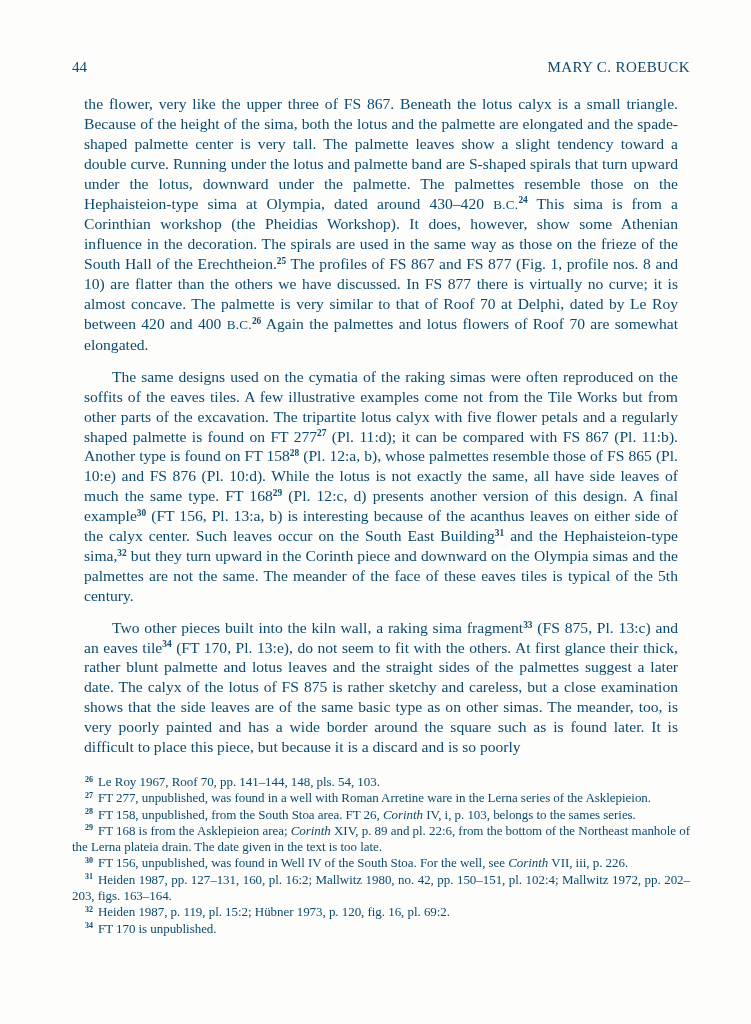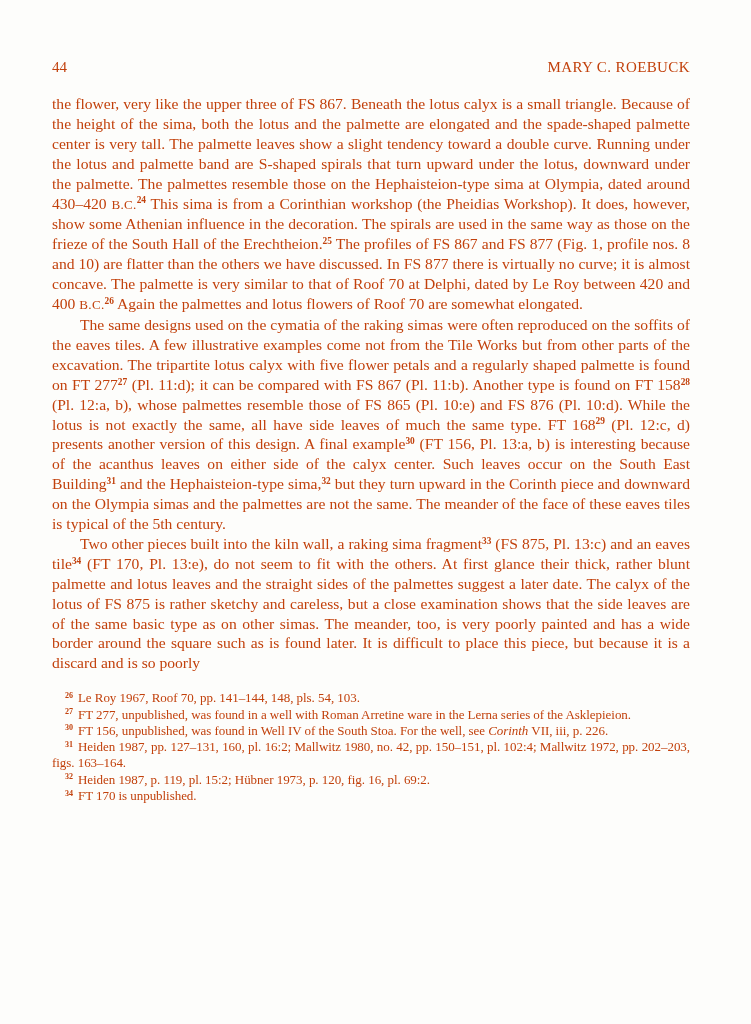"44" .page { color: #c2410c -> #0c4a6e; padding: 58px 61px 0 52px -> 58px 61px 0 72px }
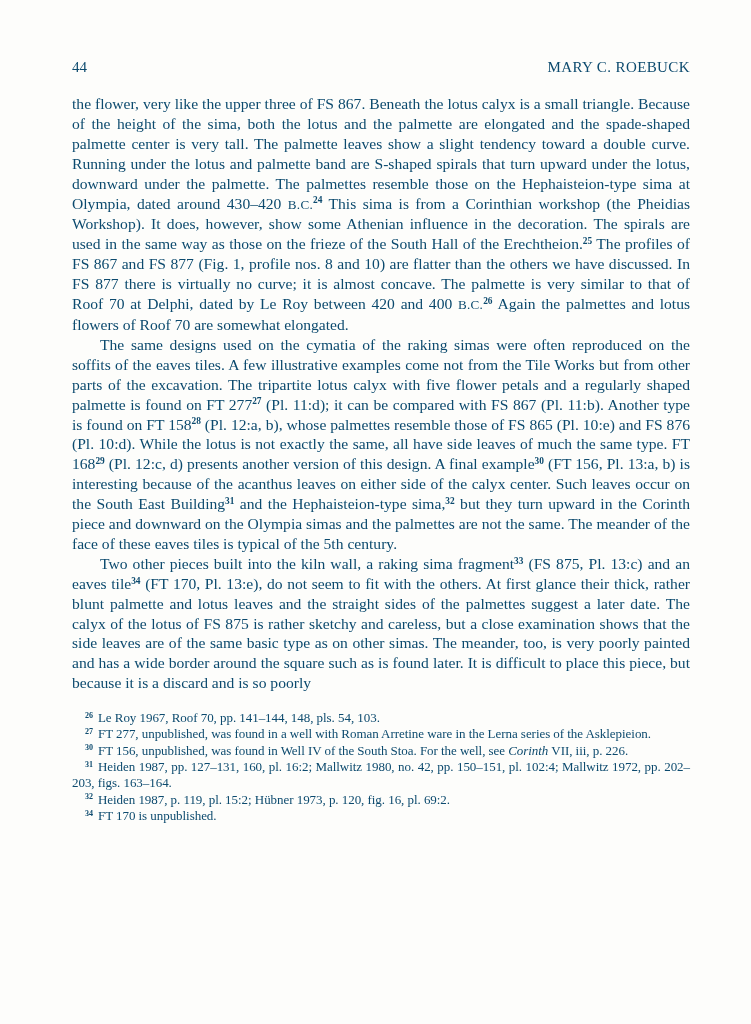"the flower, very like the" .article-body p { margin: 0 -> 12px }
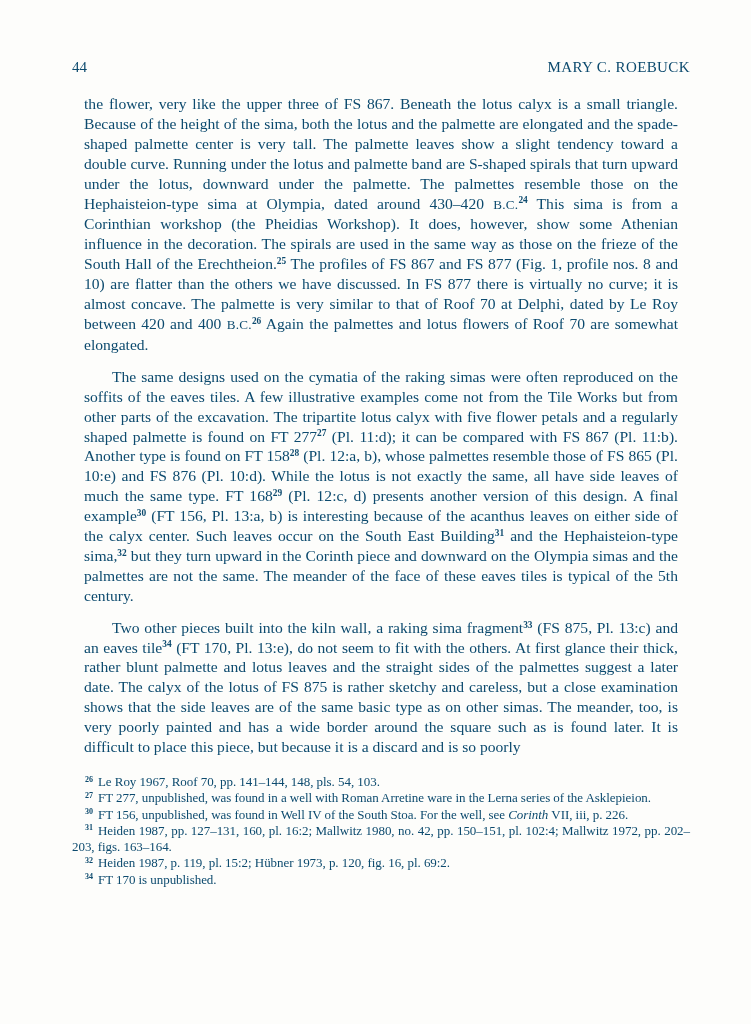"28 FT 158, unpublished, from" p.footnote { html: none -> <p> <sup>28</sup><span>FT 158, unpublished, from the South Stoa area. FT 26, <i>Corinth</i> IV, i, p. 103, belongs to the sames series.</span> </p> }
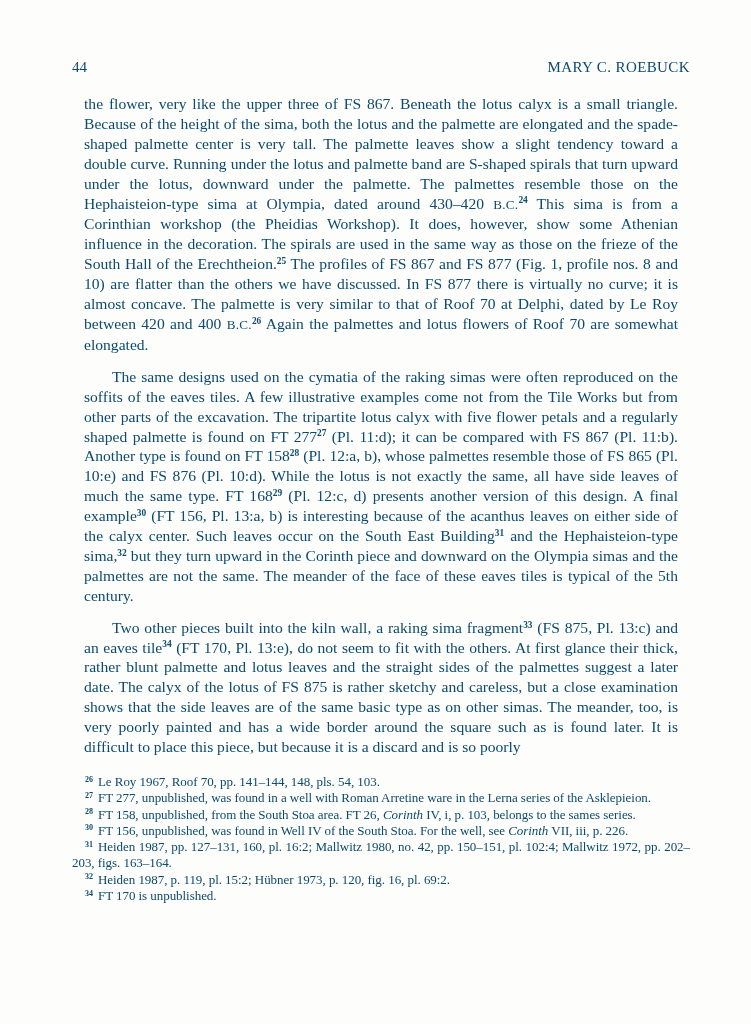"29 FT 168 is from" p.footnote { html: none -> <p> <sup>29</sup><span>FT 168 is from the Asklepieion area; <i>Corinth</i> XIV, p. 89 and pl. 22:6, from the bottom of the Northeast manhole of the Lerna plateia drain. The date given in the text is too late.</span> </p> }
